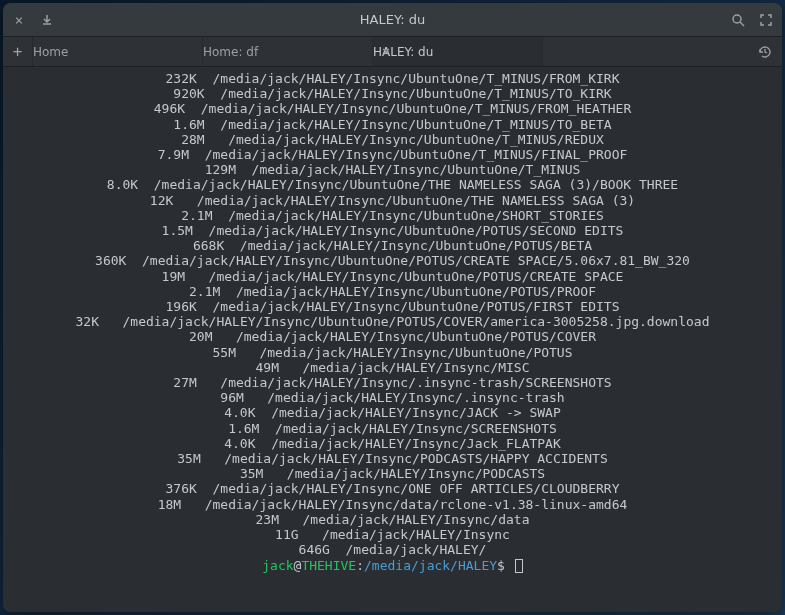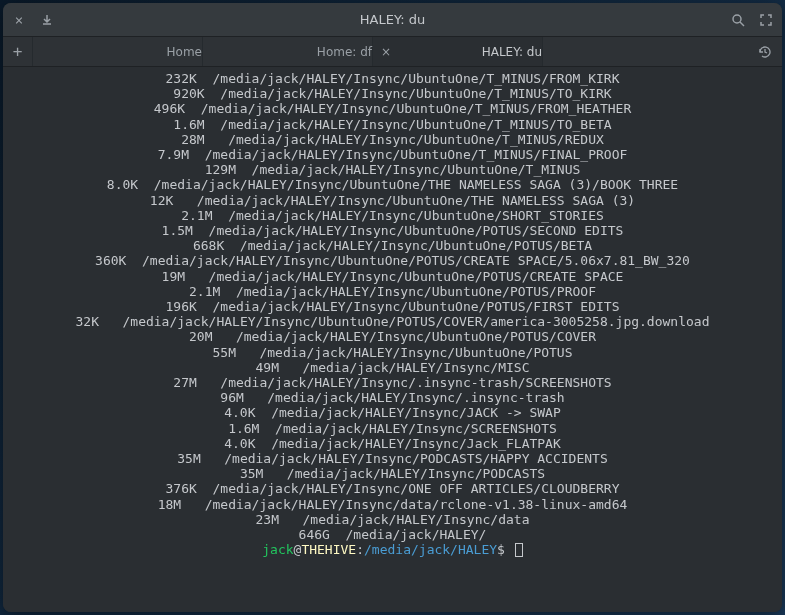"Home" .tab { justify-content: flex-end -> flex-start }
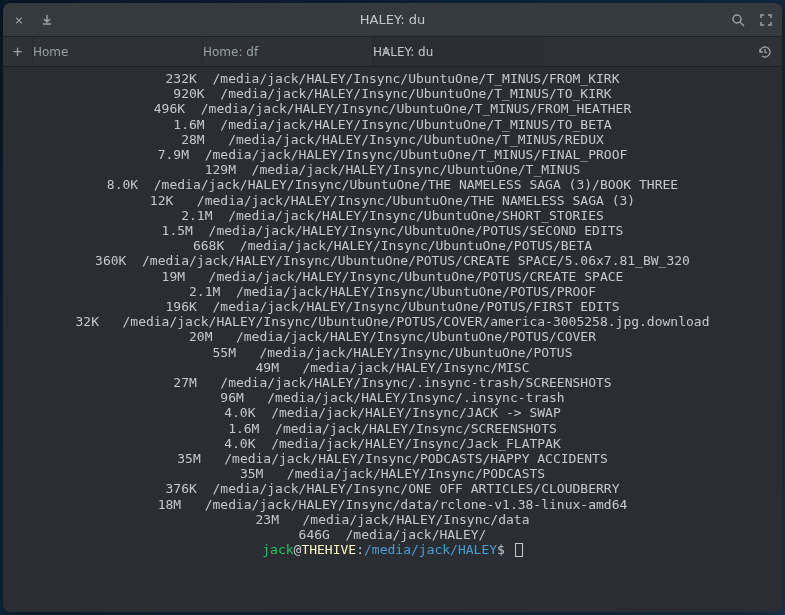"11G /media/jack/HALEY/Insync" div.output-line { html: none -> <div>11G /media/jack/HALEY/Insync</div> }
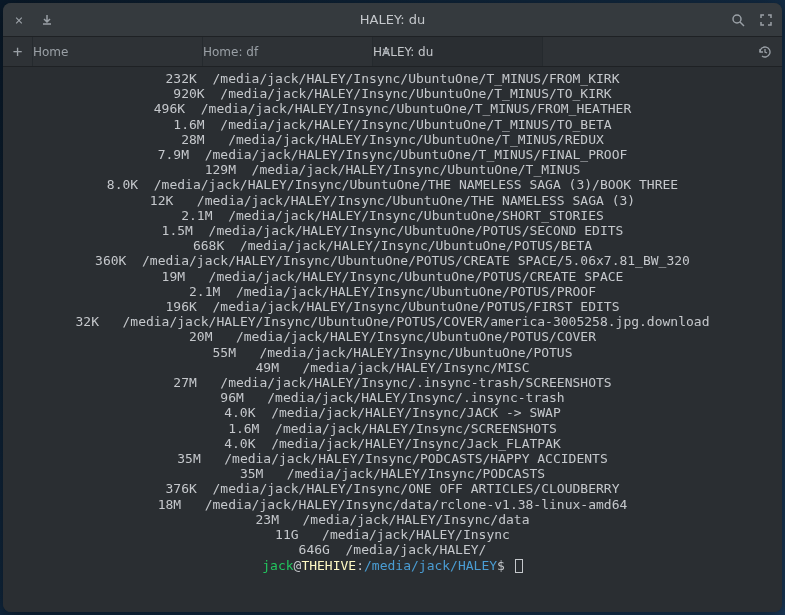"THEHIVE" .prompt-host { color: #fef9c3 -> #22c55e }
